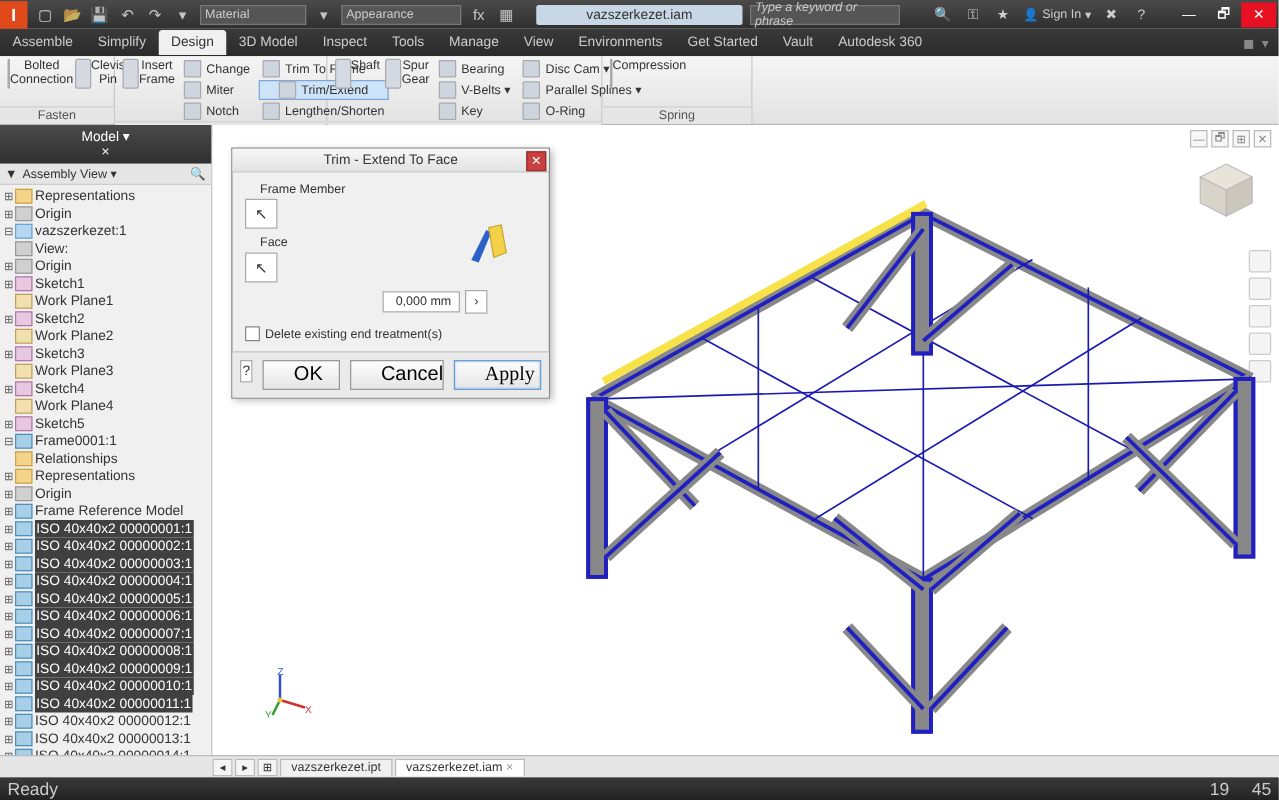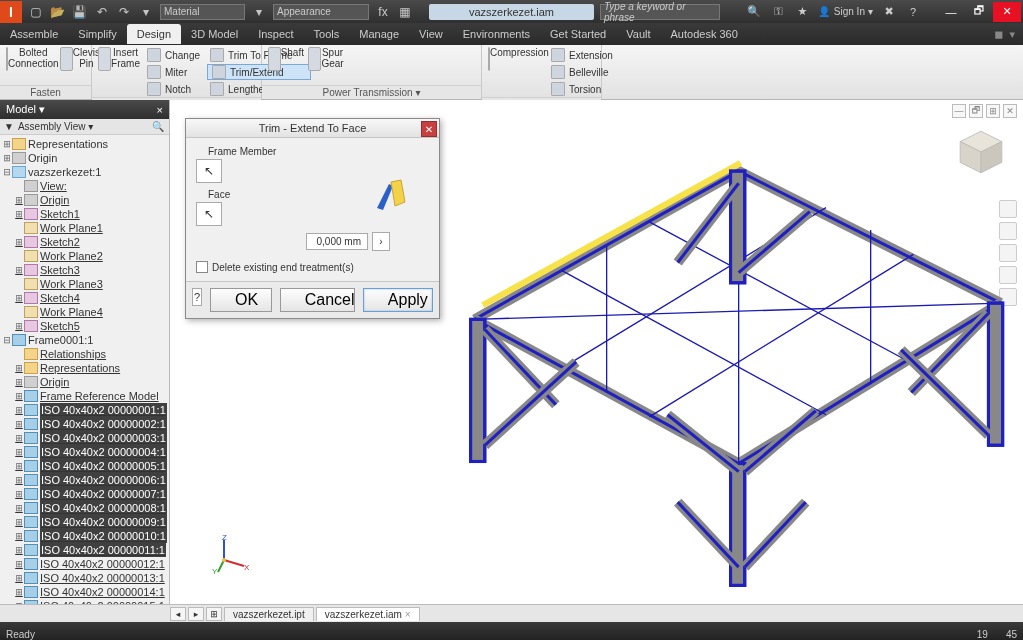"Bearing" div.col { html: none -> <div> <div> <div></div> <span>Bearing</span> </div> <div> <div></div> <span>V-Belts ▾</span> </div> <div> <div></div> <span>Key</span> </div> </div> }
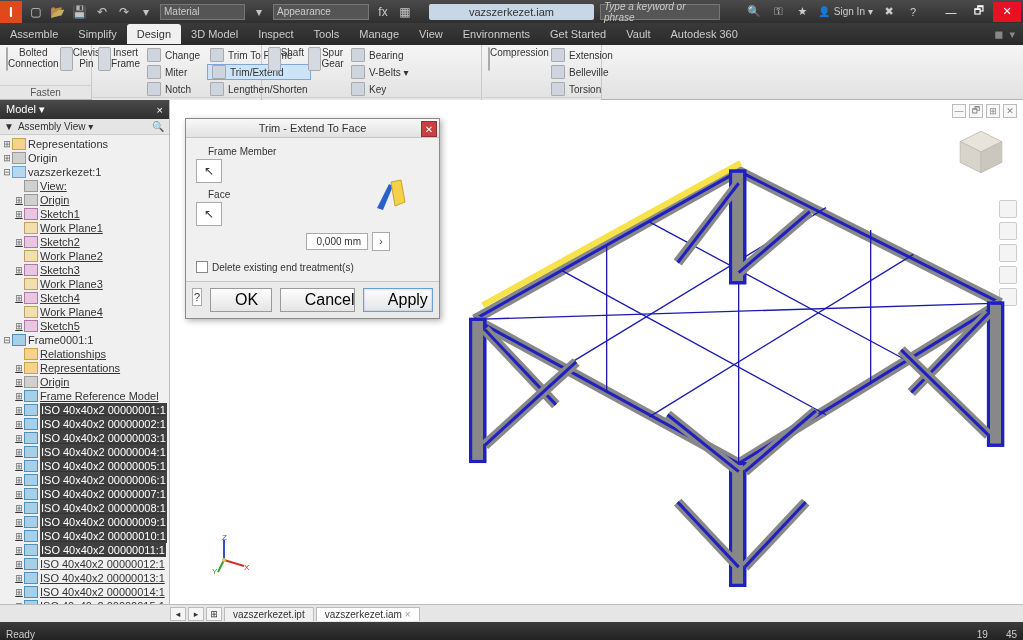"Disc Cam ▾" div.col { html: none -> <div> <div> <div></div> <span>Disc Cam ▾</span> </div> <div> <div></div> <span>Parallel Splines ▾</span> </div> <div> <div></div> <span>O-Ring</span> </div> </div> }
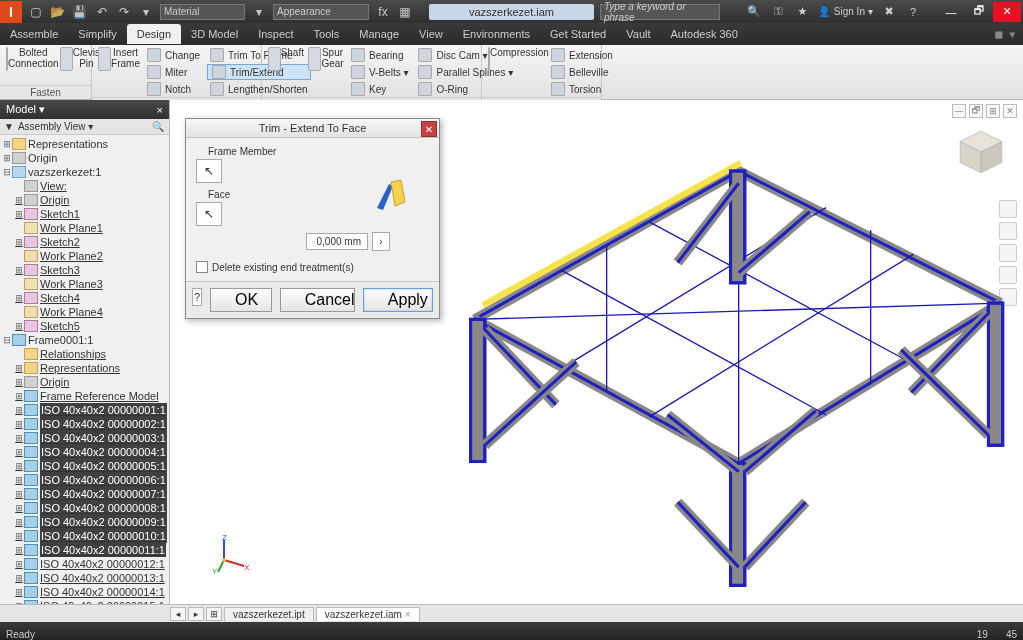"Extension" div.col { html: <div> <div> <div></div> <span>Extension</span> </div> <div> <div></div> <span>Belleville</span> </div> <div> <div></div> <span>Torsion</span> </div> </div> -> none }
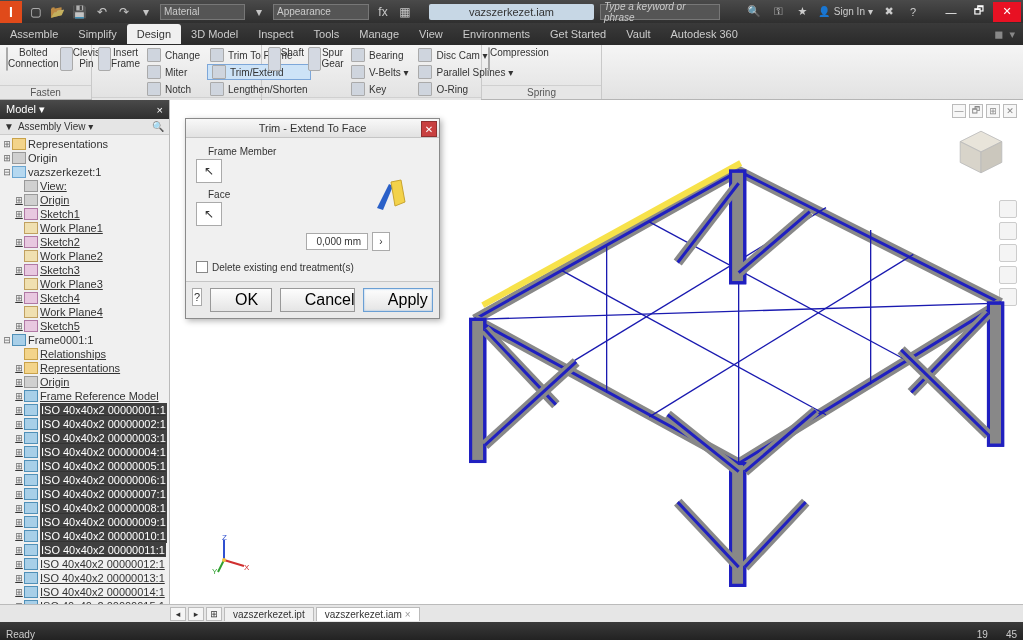"Trim/Extend" .ribbon .trim-highlighted { padding: 0 4px -> 0 15px }
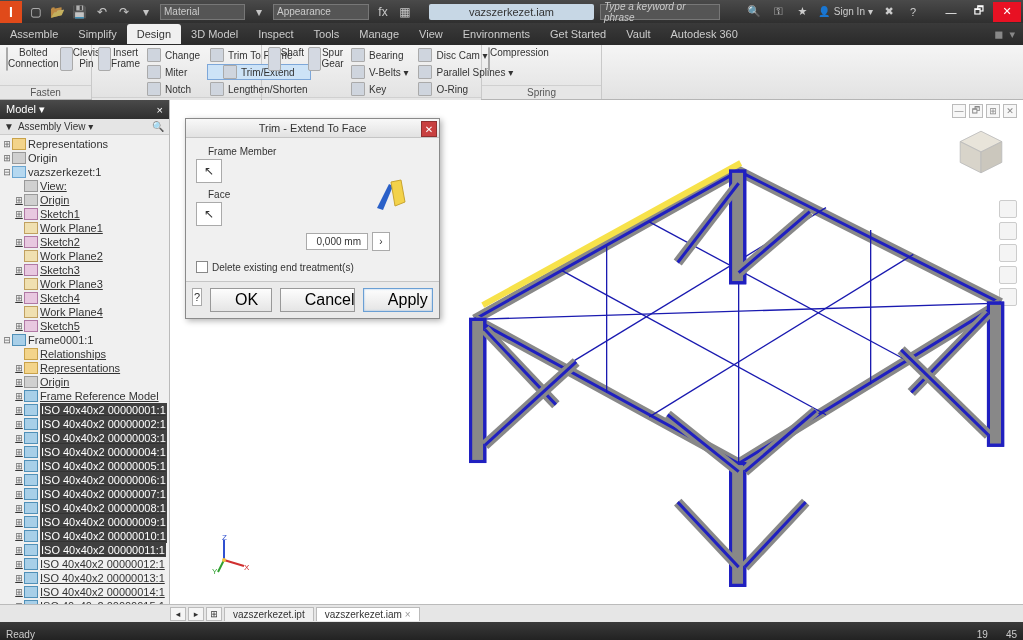"Model ▾" .browser .bh { flex-direction: none -> column }
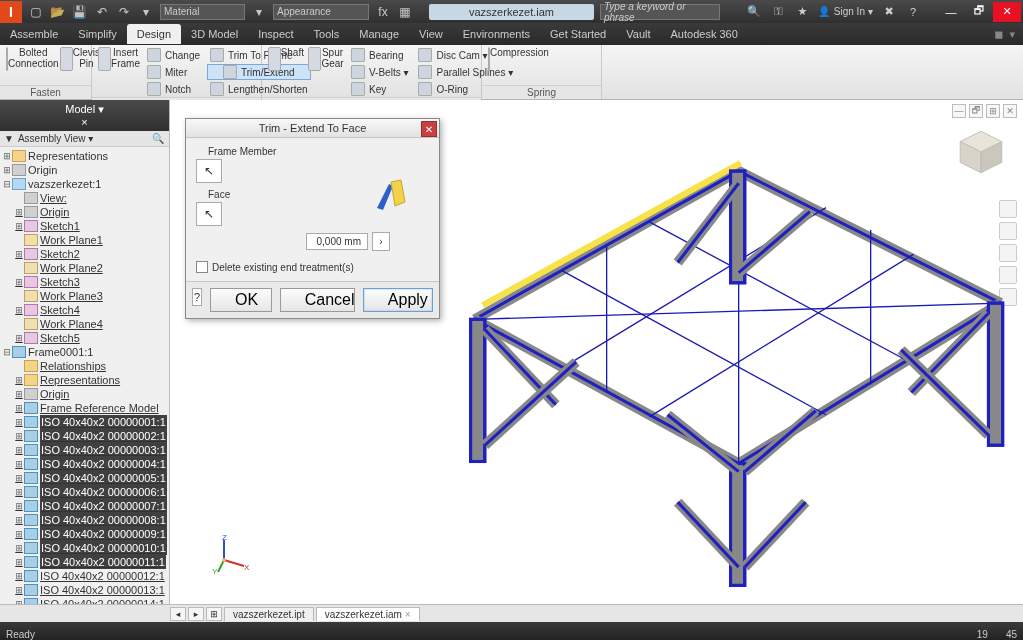"View:" .browser .tree .ind1 { padding-left: 14px -> 2px; text-decoration: underline -> none }
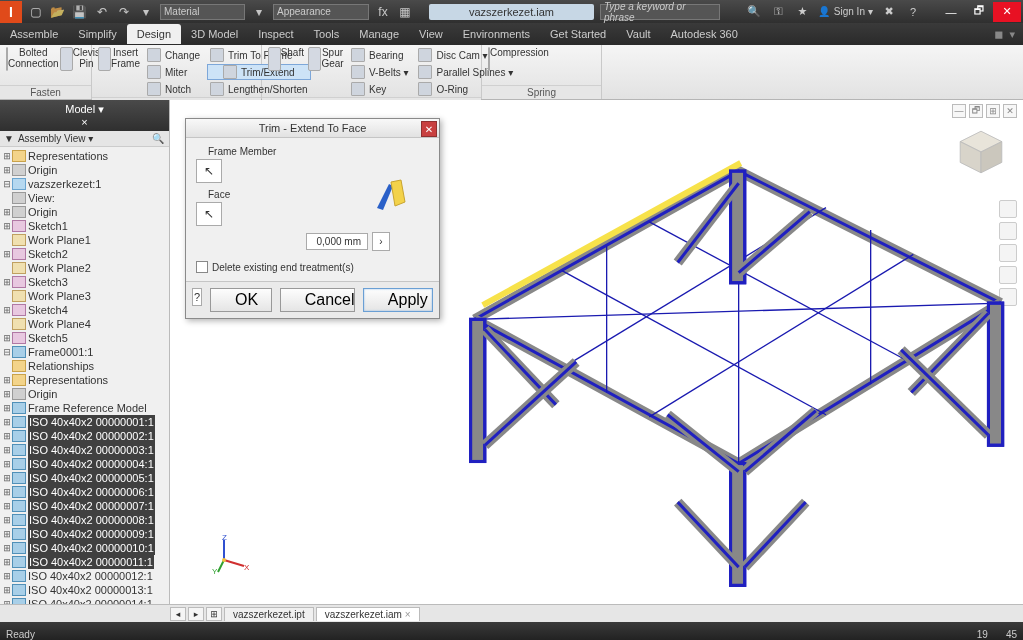"Apply" .dialog .dfoot button.primary { font-family: none -> Liberation Serif, serif }
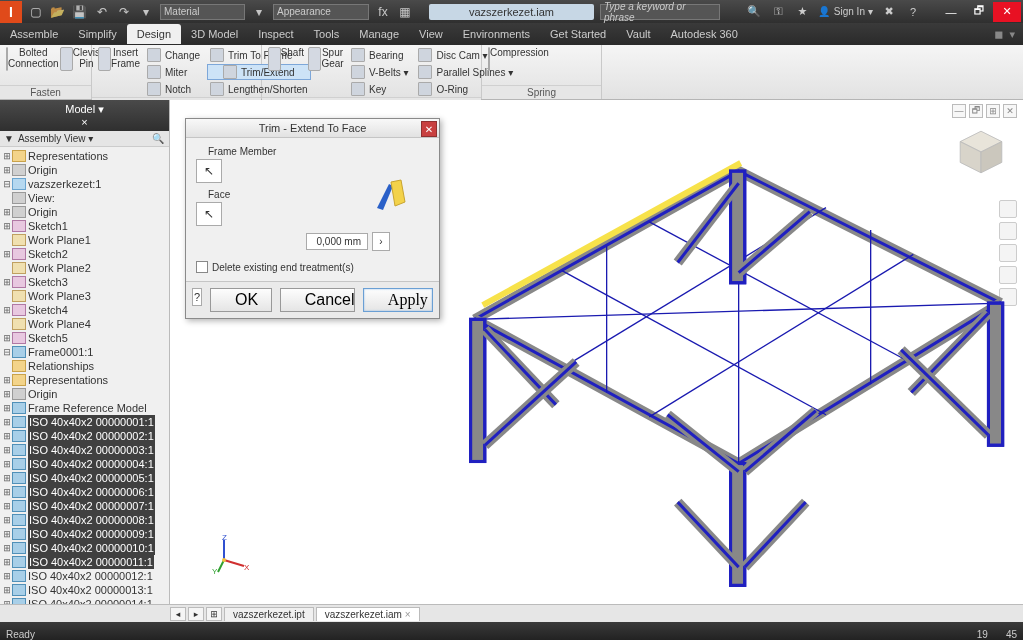"Ready" .status { align-items: flex-end -> center; font-size: 10px -> 14px }
